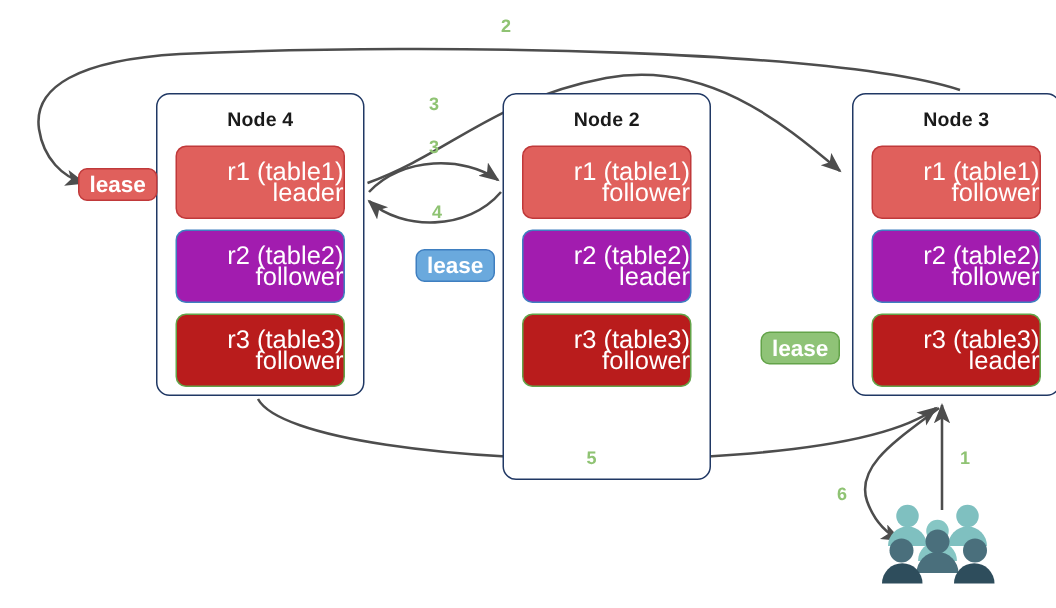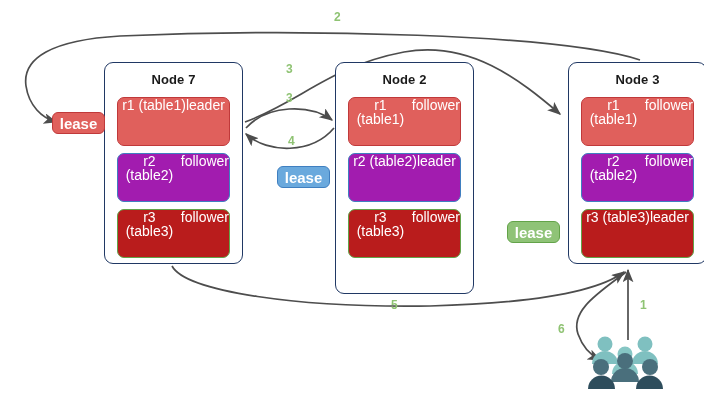"Node 7" div.node-title { text: 7 -> 4 }
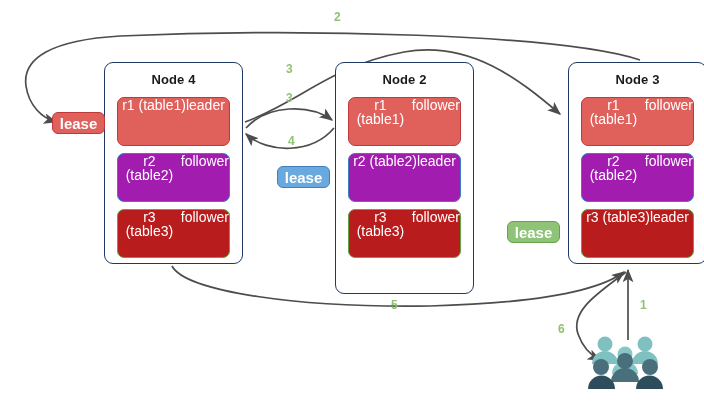"Node 2" div.node-panel { height: 232px -> 258px }
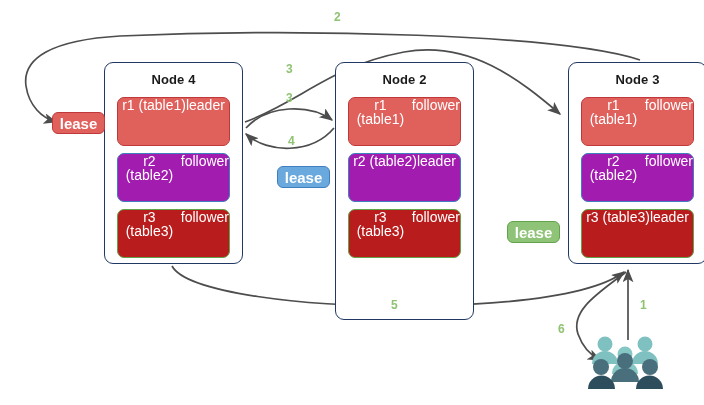"r1 (table1)" .replica { align-items: flex-start -> flex-end; flex-direction: row -> column; font-size: 14px -> 17px }
